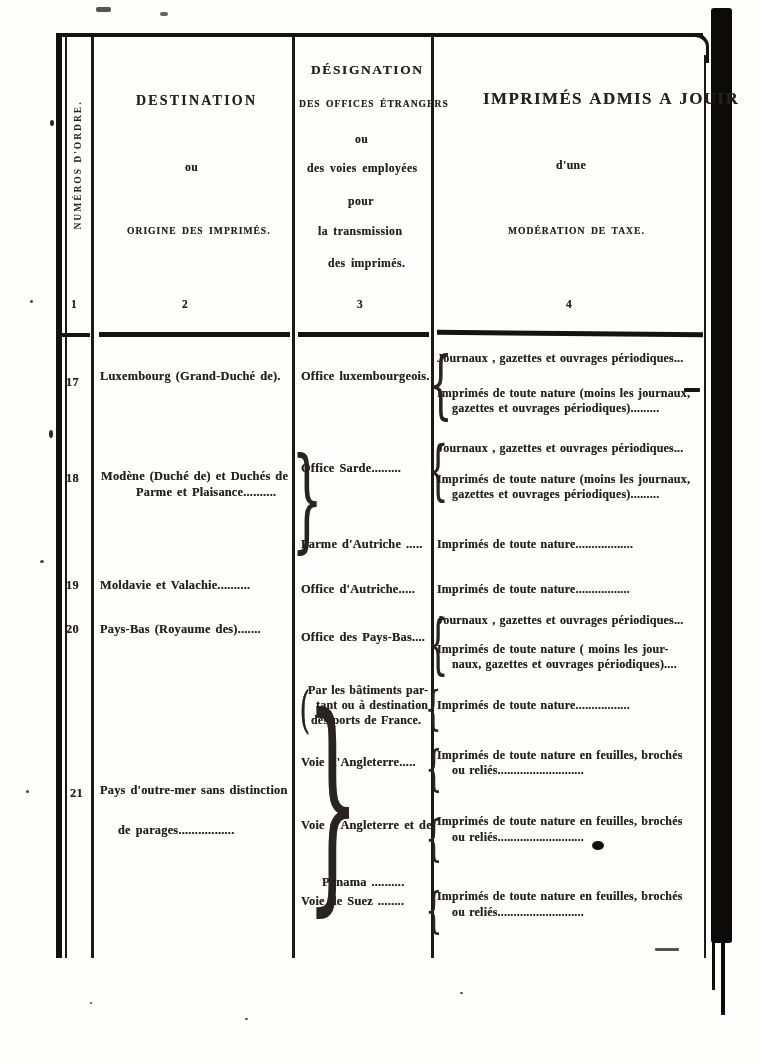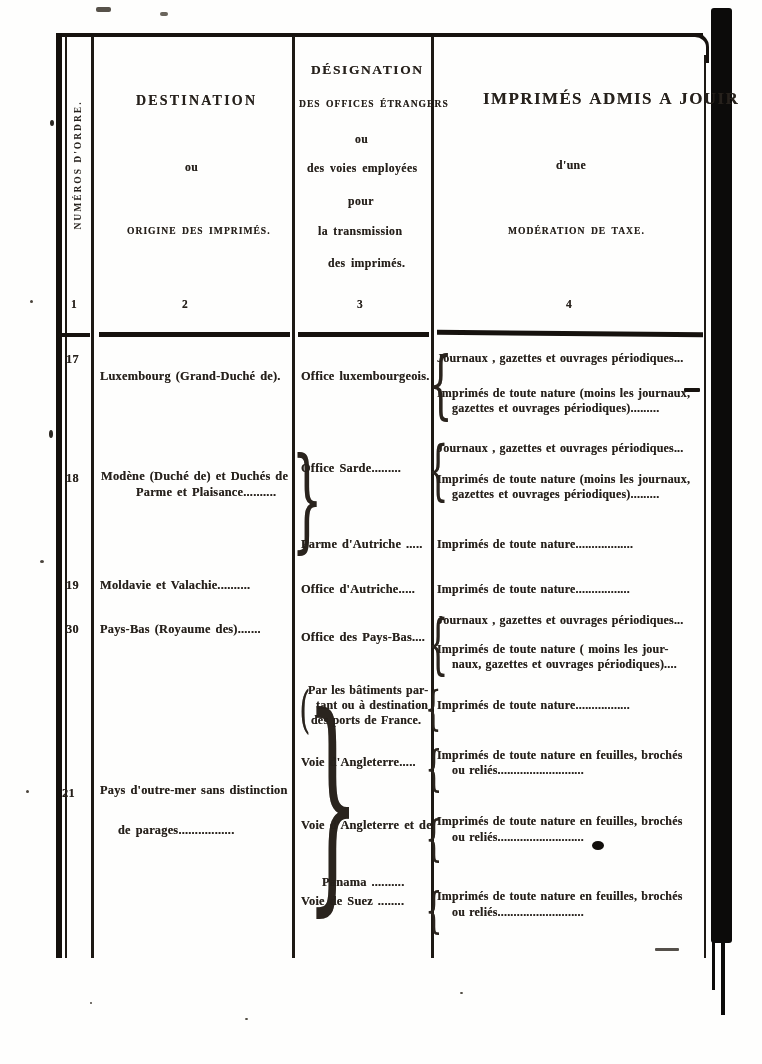"17" div.t { top: 352px -> 375px }
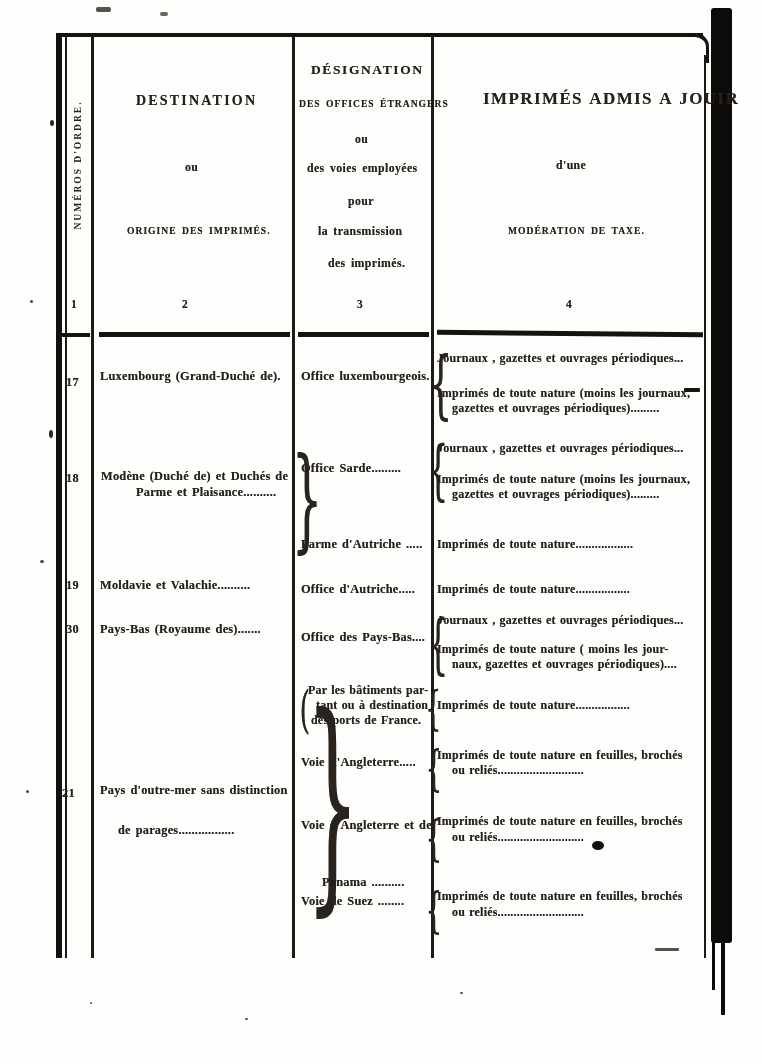"30" div.t { text: 30 -> 20 }
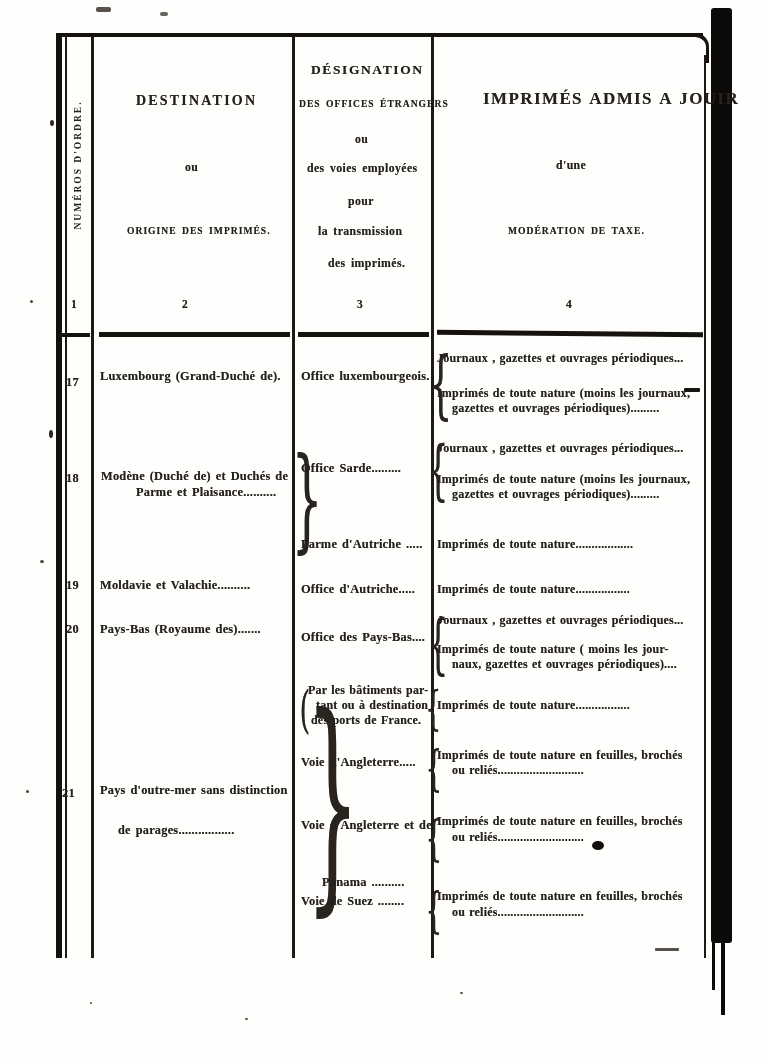"21" div.t { left: 62px -> 70px }
